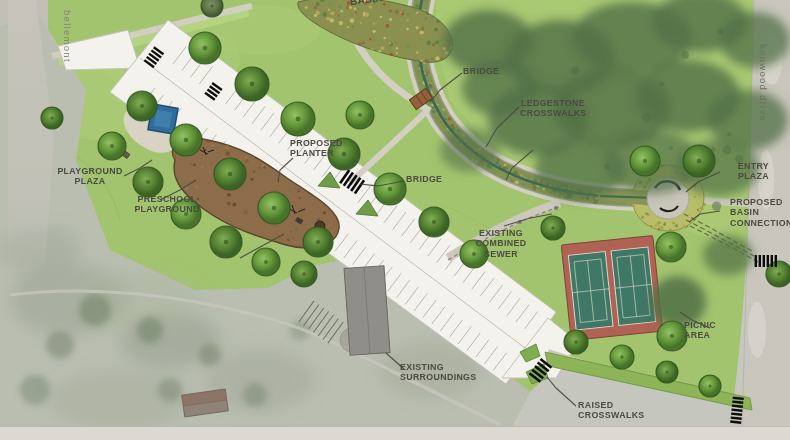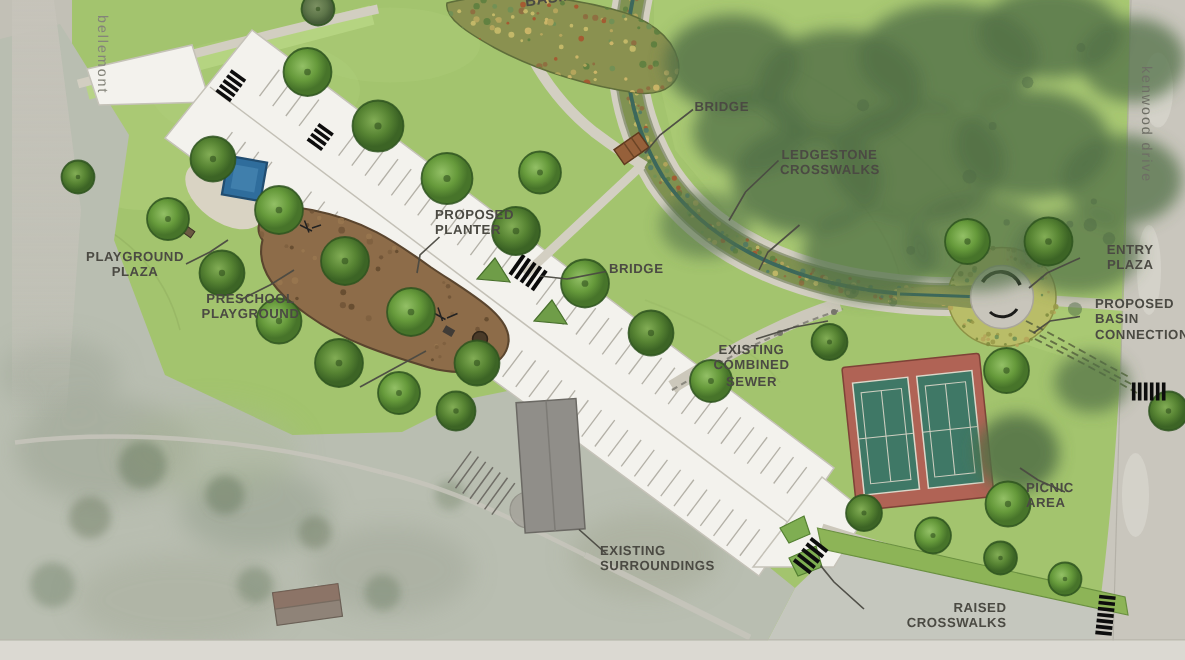"RAISED CROSSWALKS" #lbl-raised { left: 593px -> 578px; text-align: right -> none }
